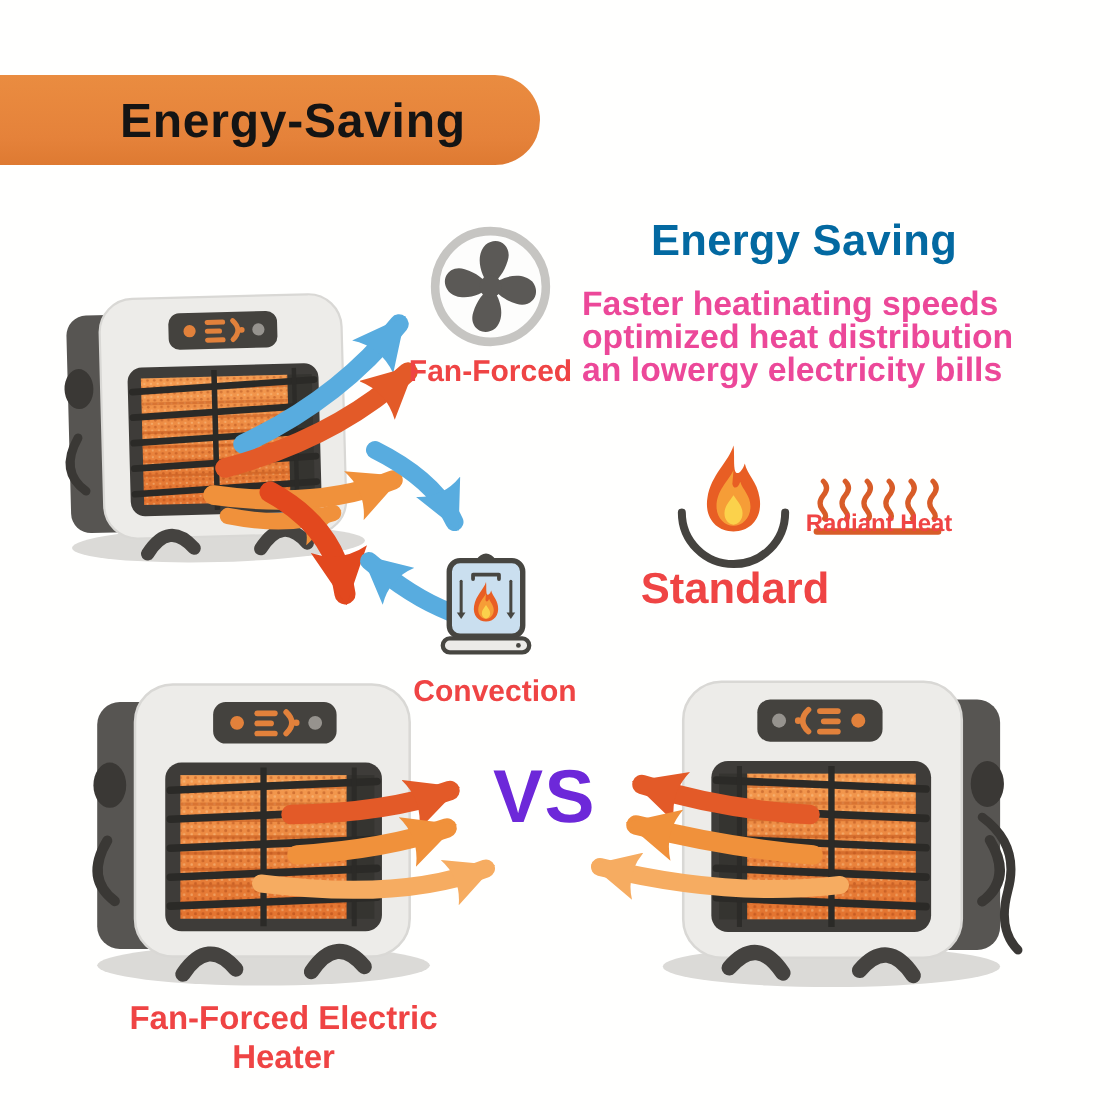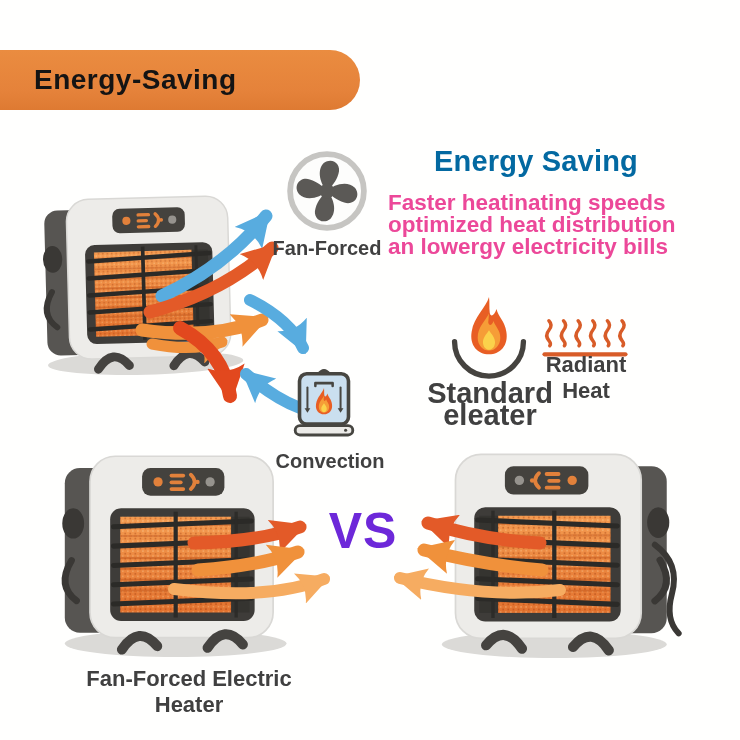"Energy-Saving" .banner span { font-size: 28px -> 32px; padding-left: 34px -> 80px }
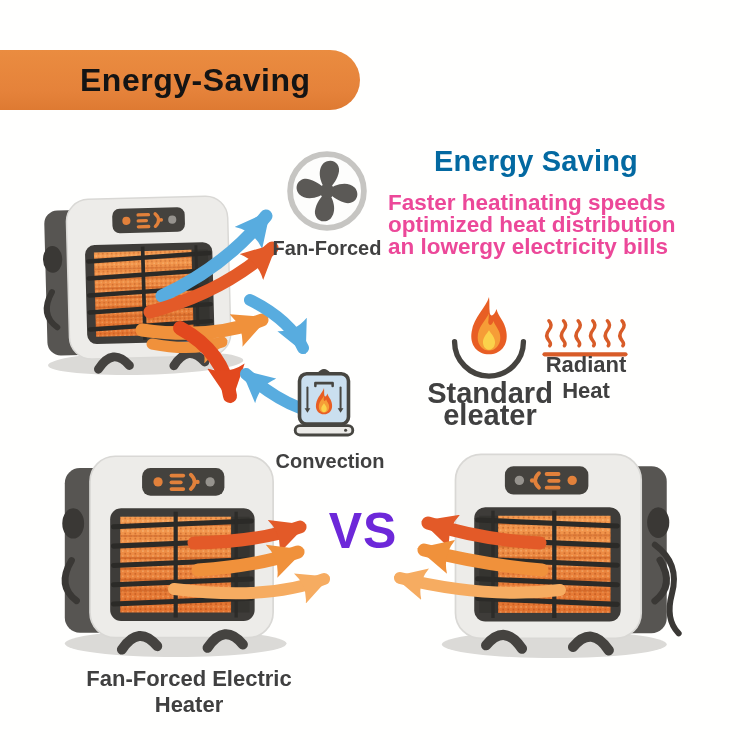"Fan-Forced" .lbl { color: #404040 -> #ef4444 }
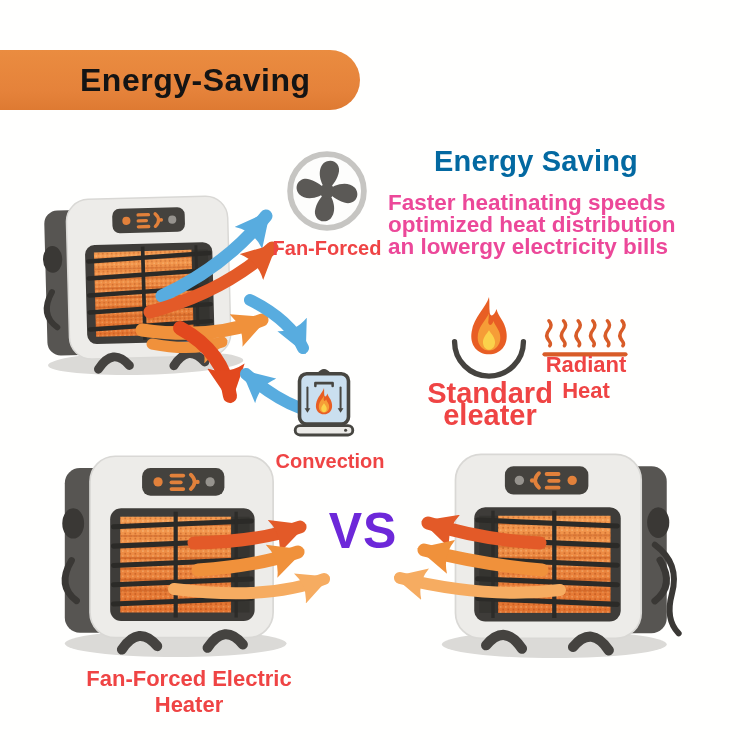"Radiant Heat" div.lbl { font-size: 22px -> 16px; top: 352px -> 341px }
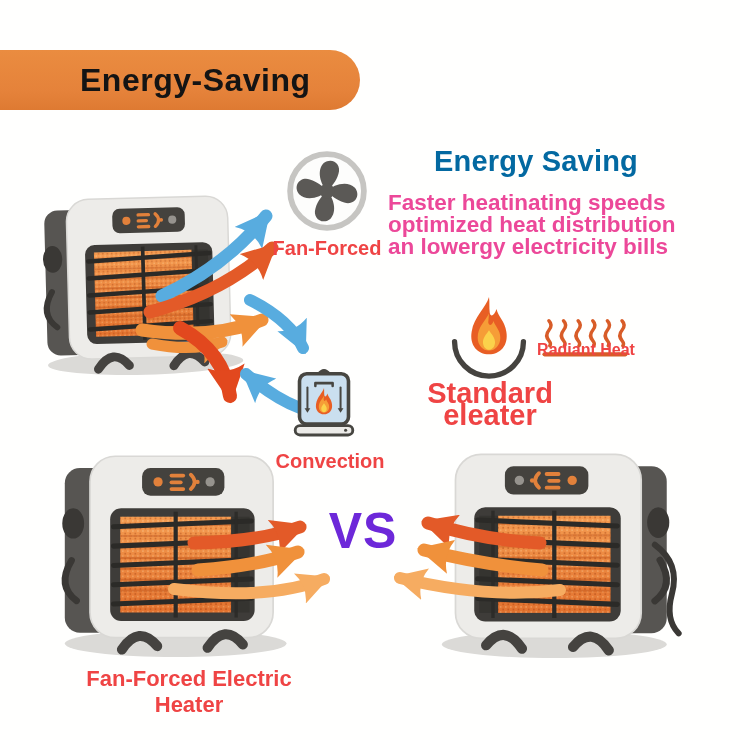"eleater" span { html: <span>eleater</span> -> none }
